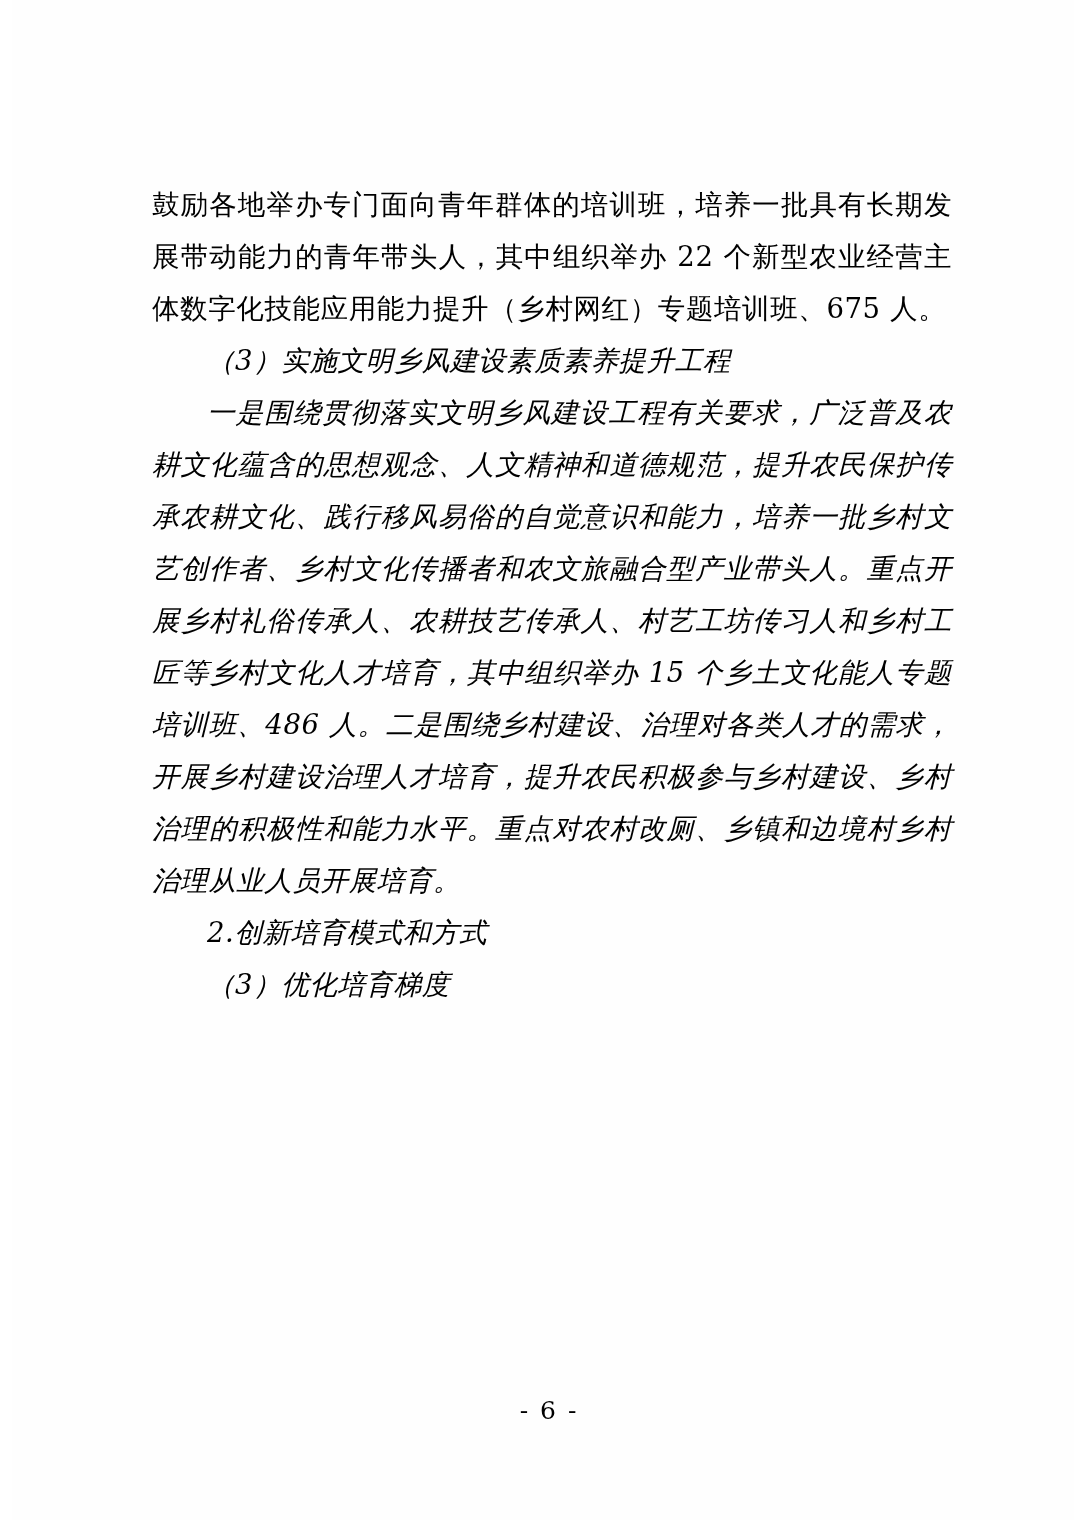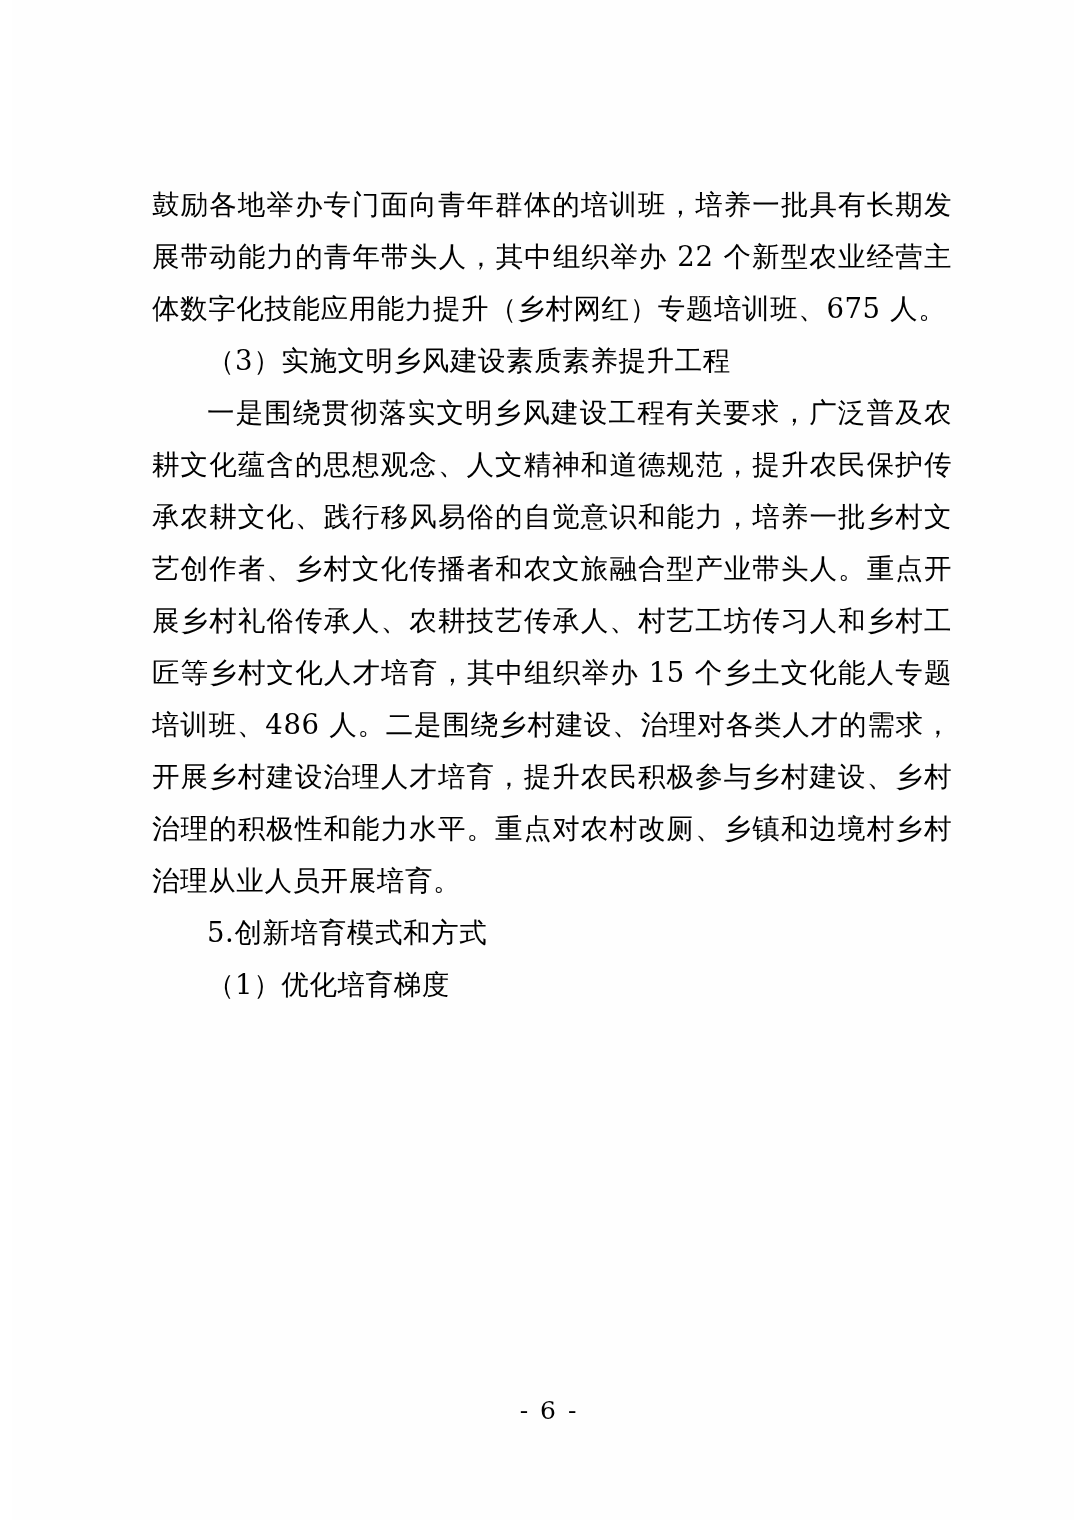"（3）实施文明乡风建设素质素养提升工程" .indent { font-style: none -> italic }
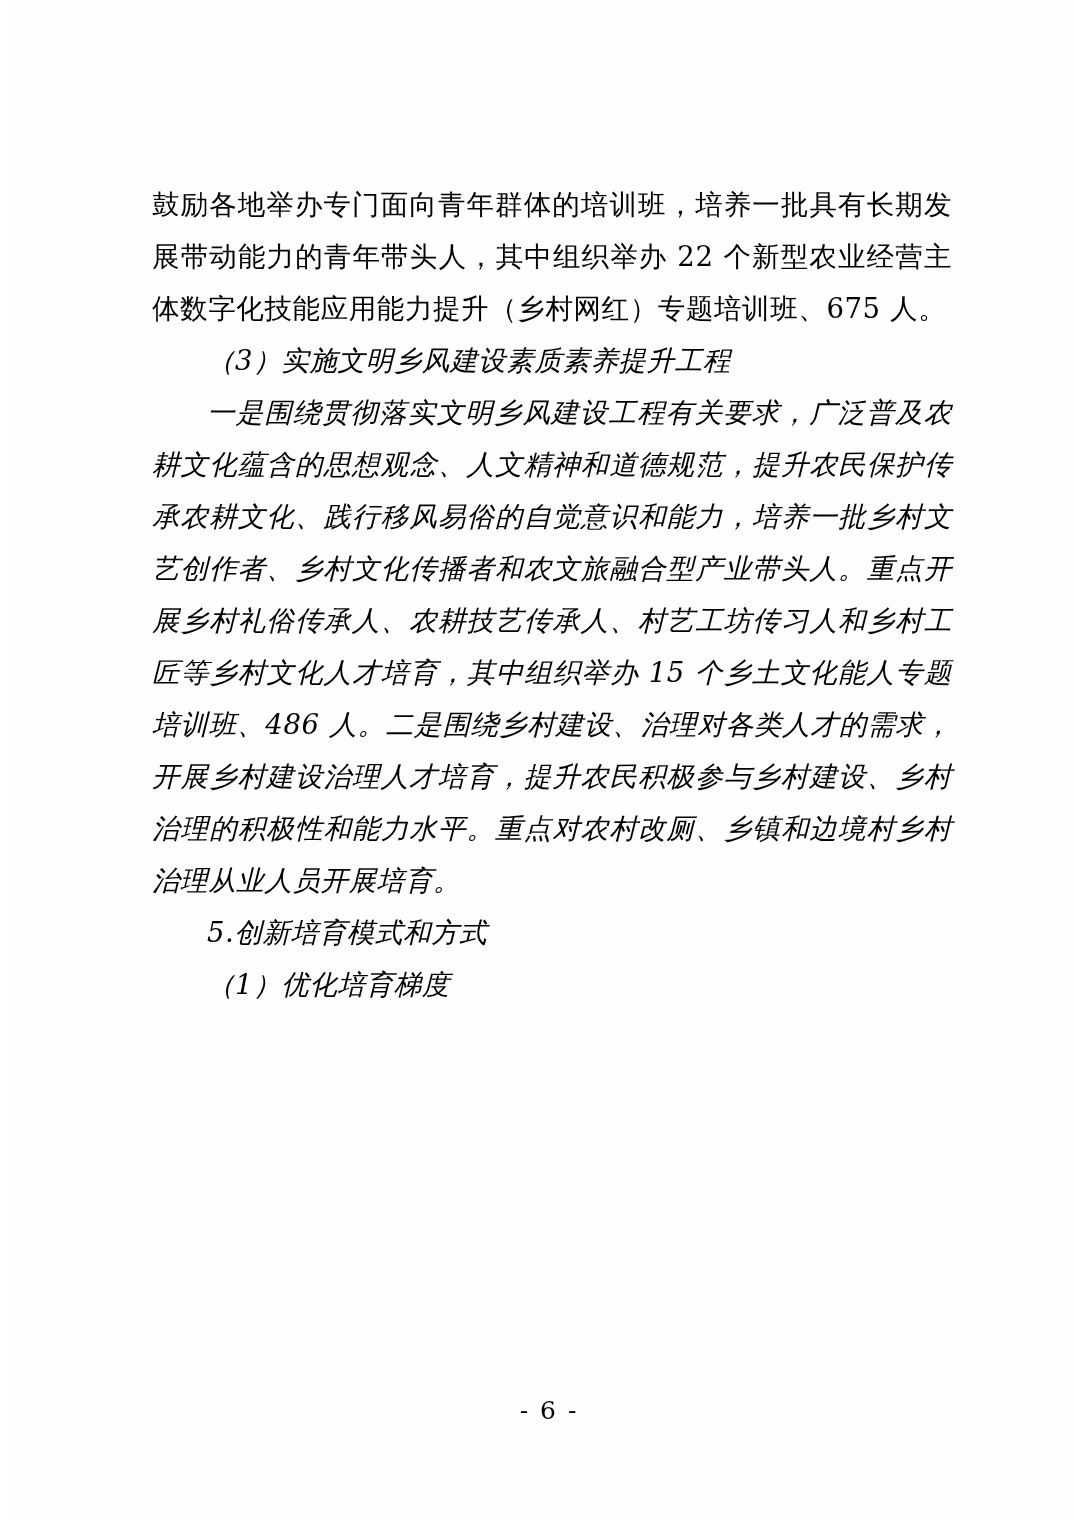"5.创新培育模式和方式" p.para { text: 5 -> 2 }
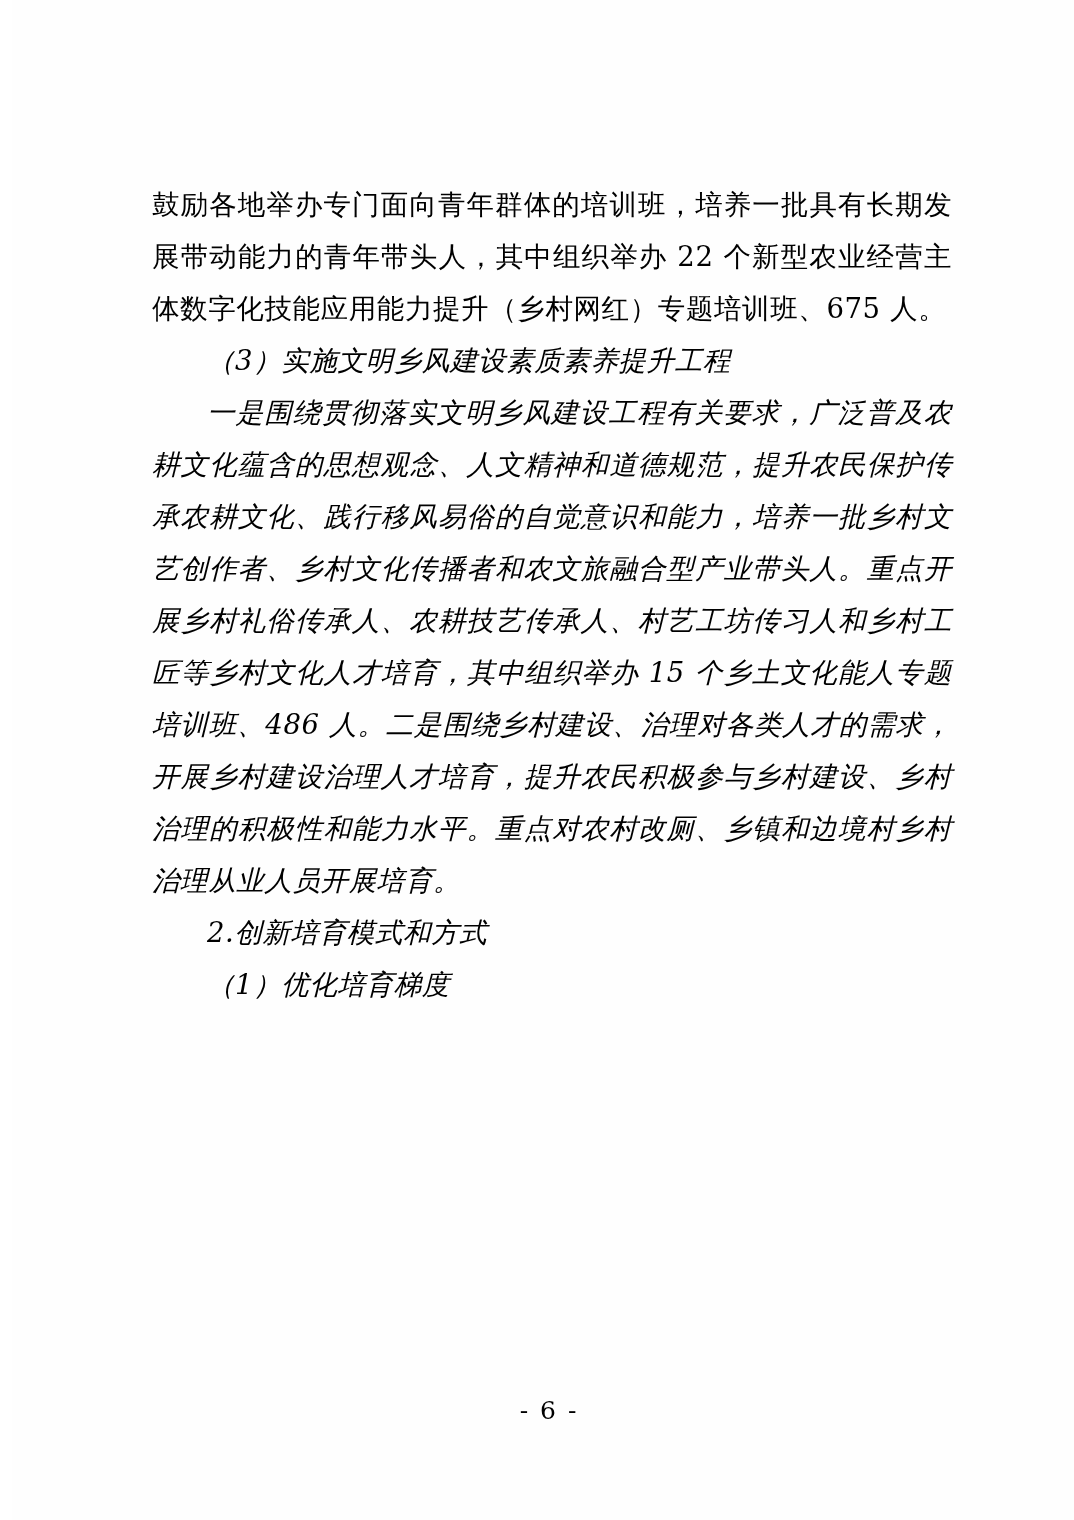"（1）优化培育梯度" p.para { text: 1 -> 3 }
